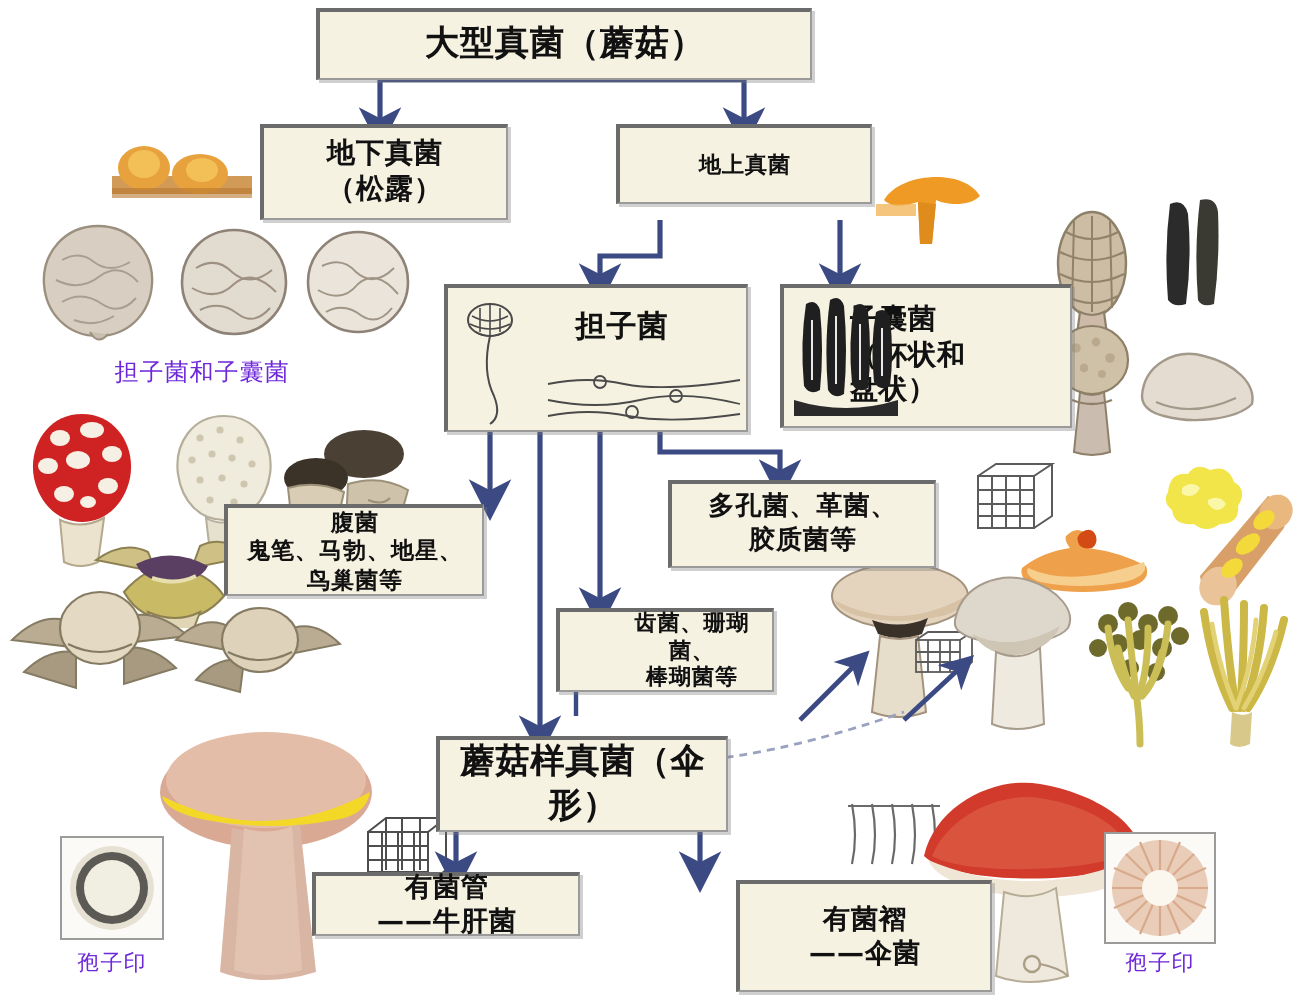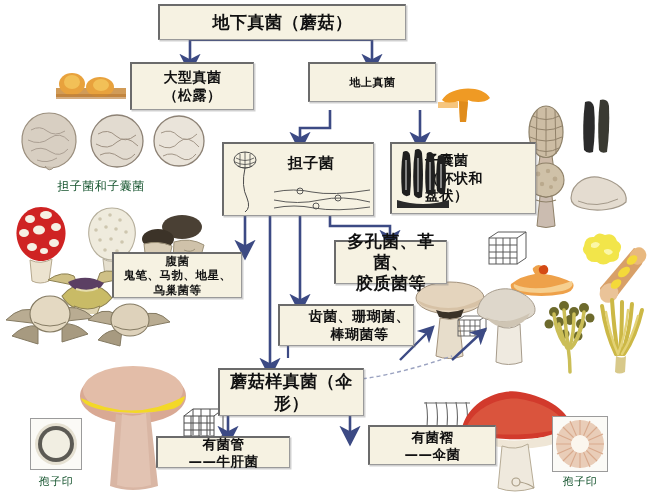"地下真菌（蘑菇）" span.txt { text: 地下 -> 大型 }
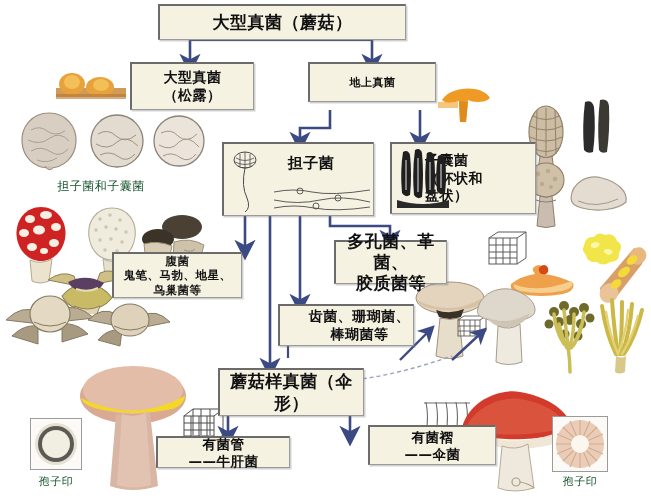"大型真菌" span.txt { text: 大型 -> 地下 }
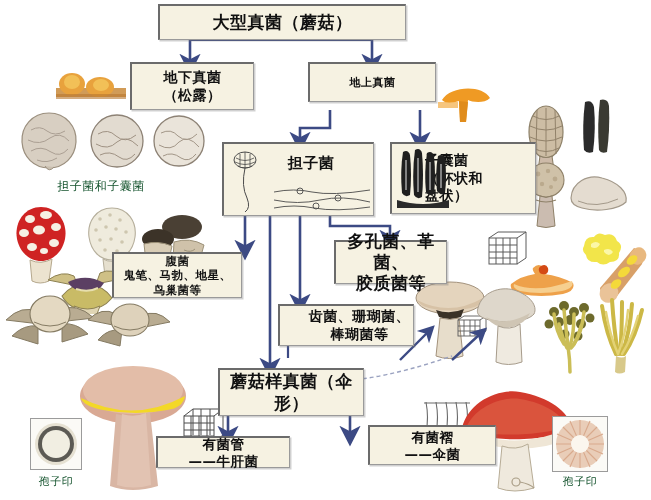"担子菌和子囊菌" .caption { color: #14532d -> #6d28d9 }
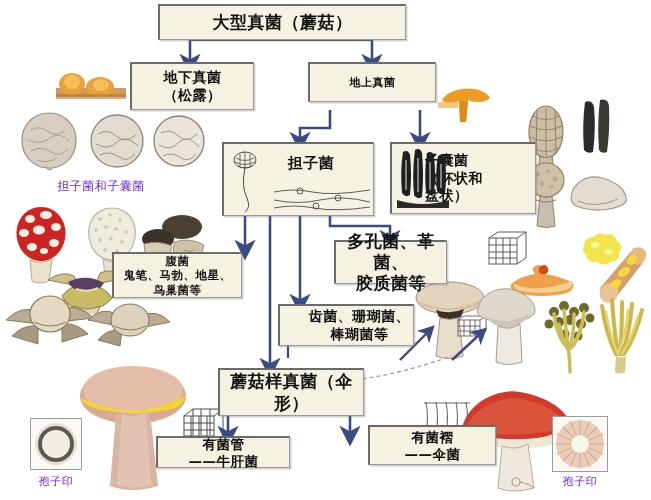"多孔菌、革菌、" div.box { font-size: 17px -> 13px; width: 113px -> 134px }
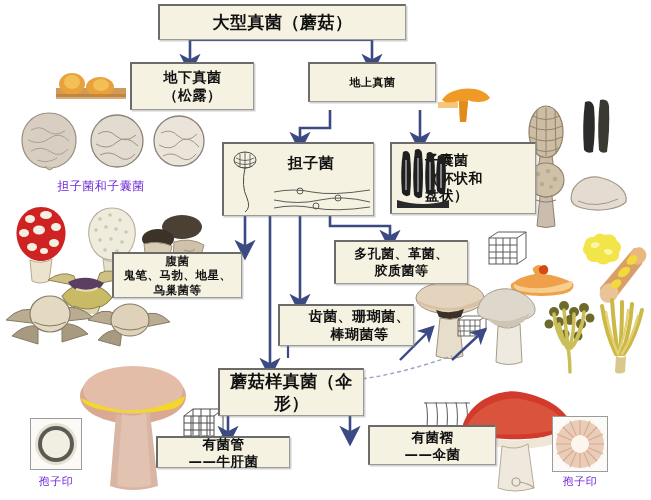"齿菌、珊瑚菌、" div.box { font-size: 14px -> 11px; width: 136px -> 109px }
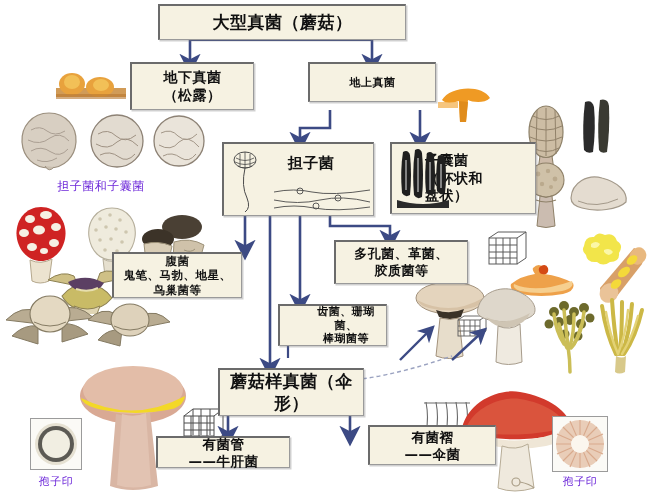"有菌褶" div.box { height: 40px -> 56px; top: 425px -> 440px }
